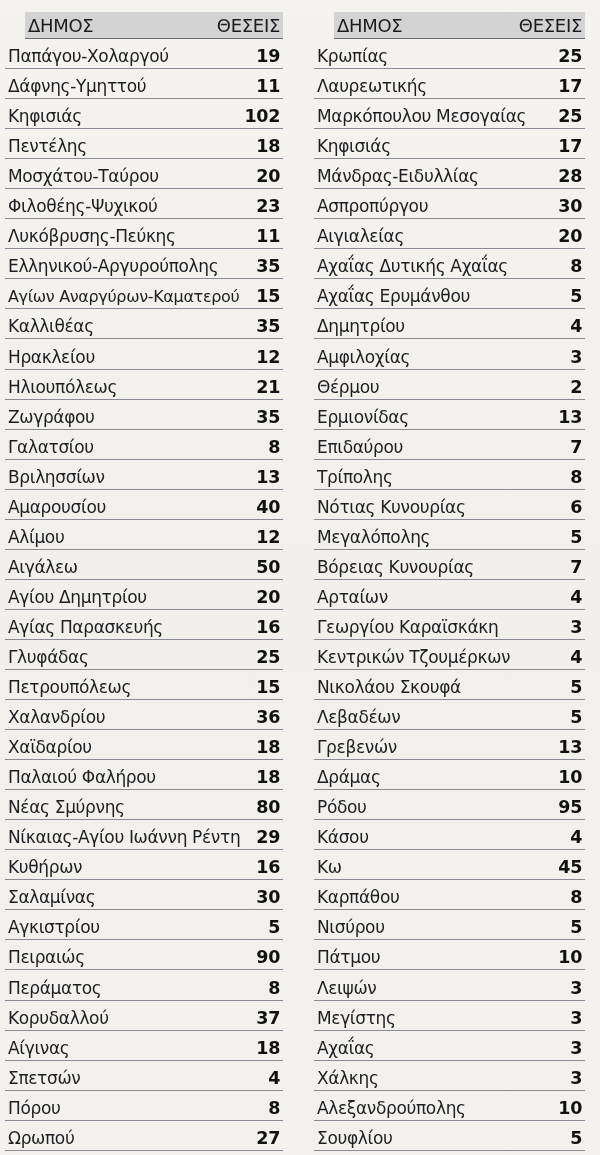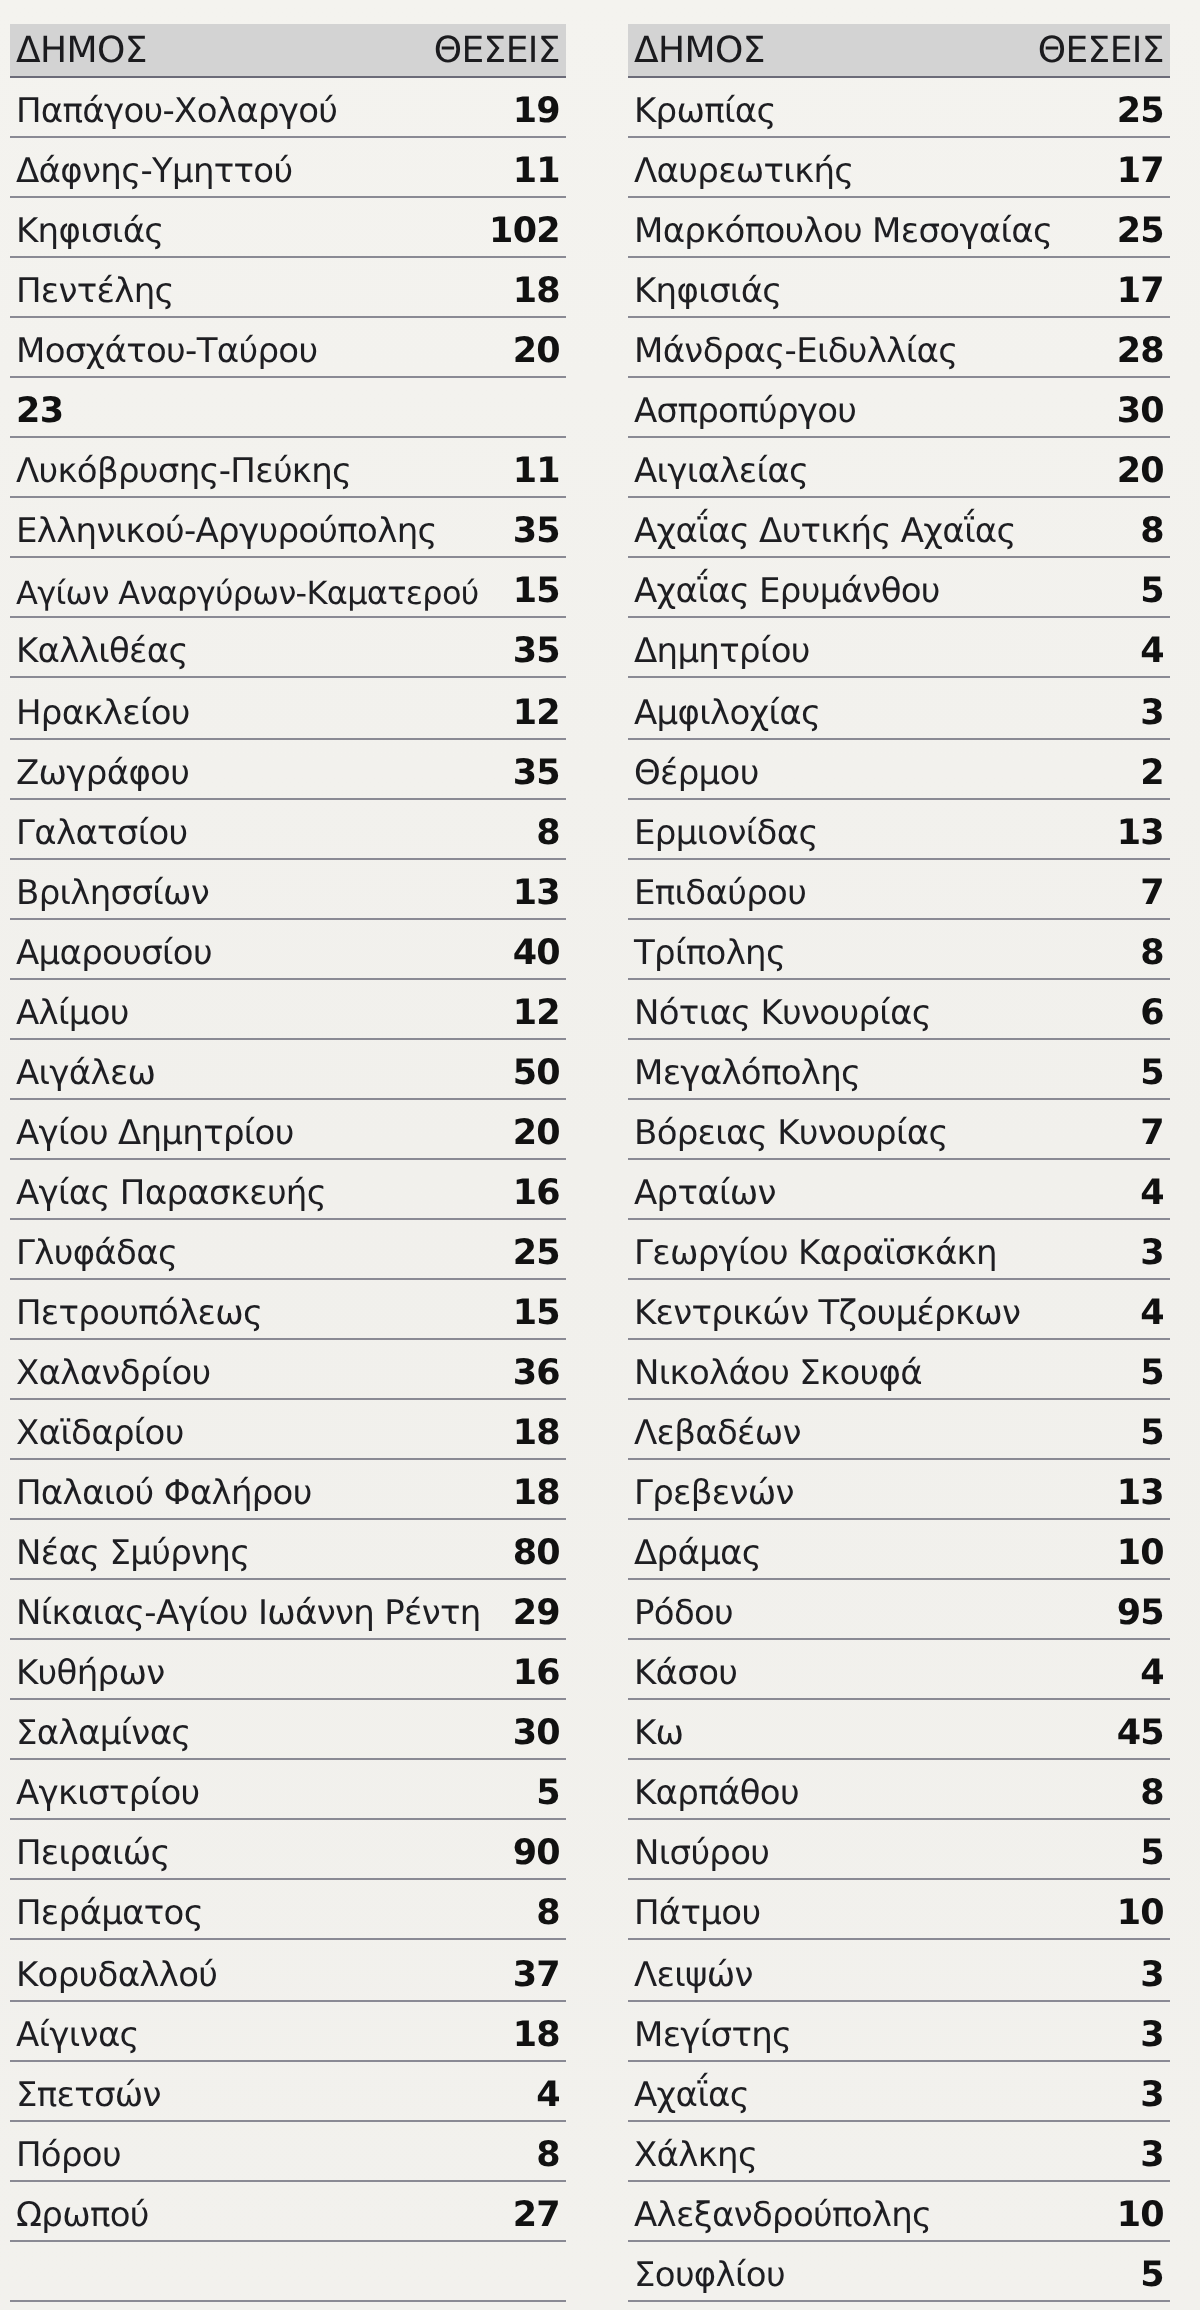"ΔΗΜΟΣ" .hdr { margin-left: none -> 20px }
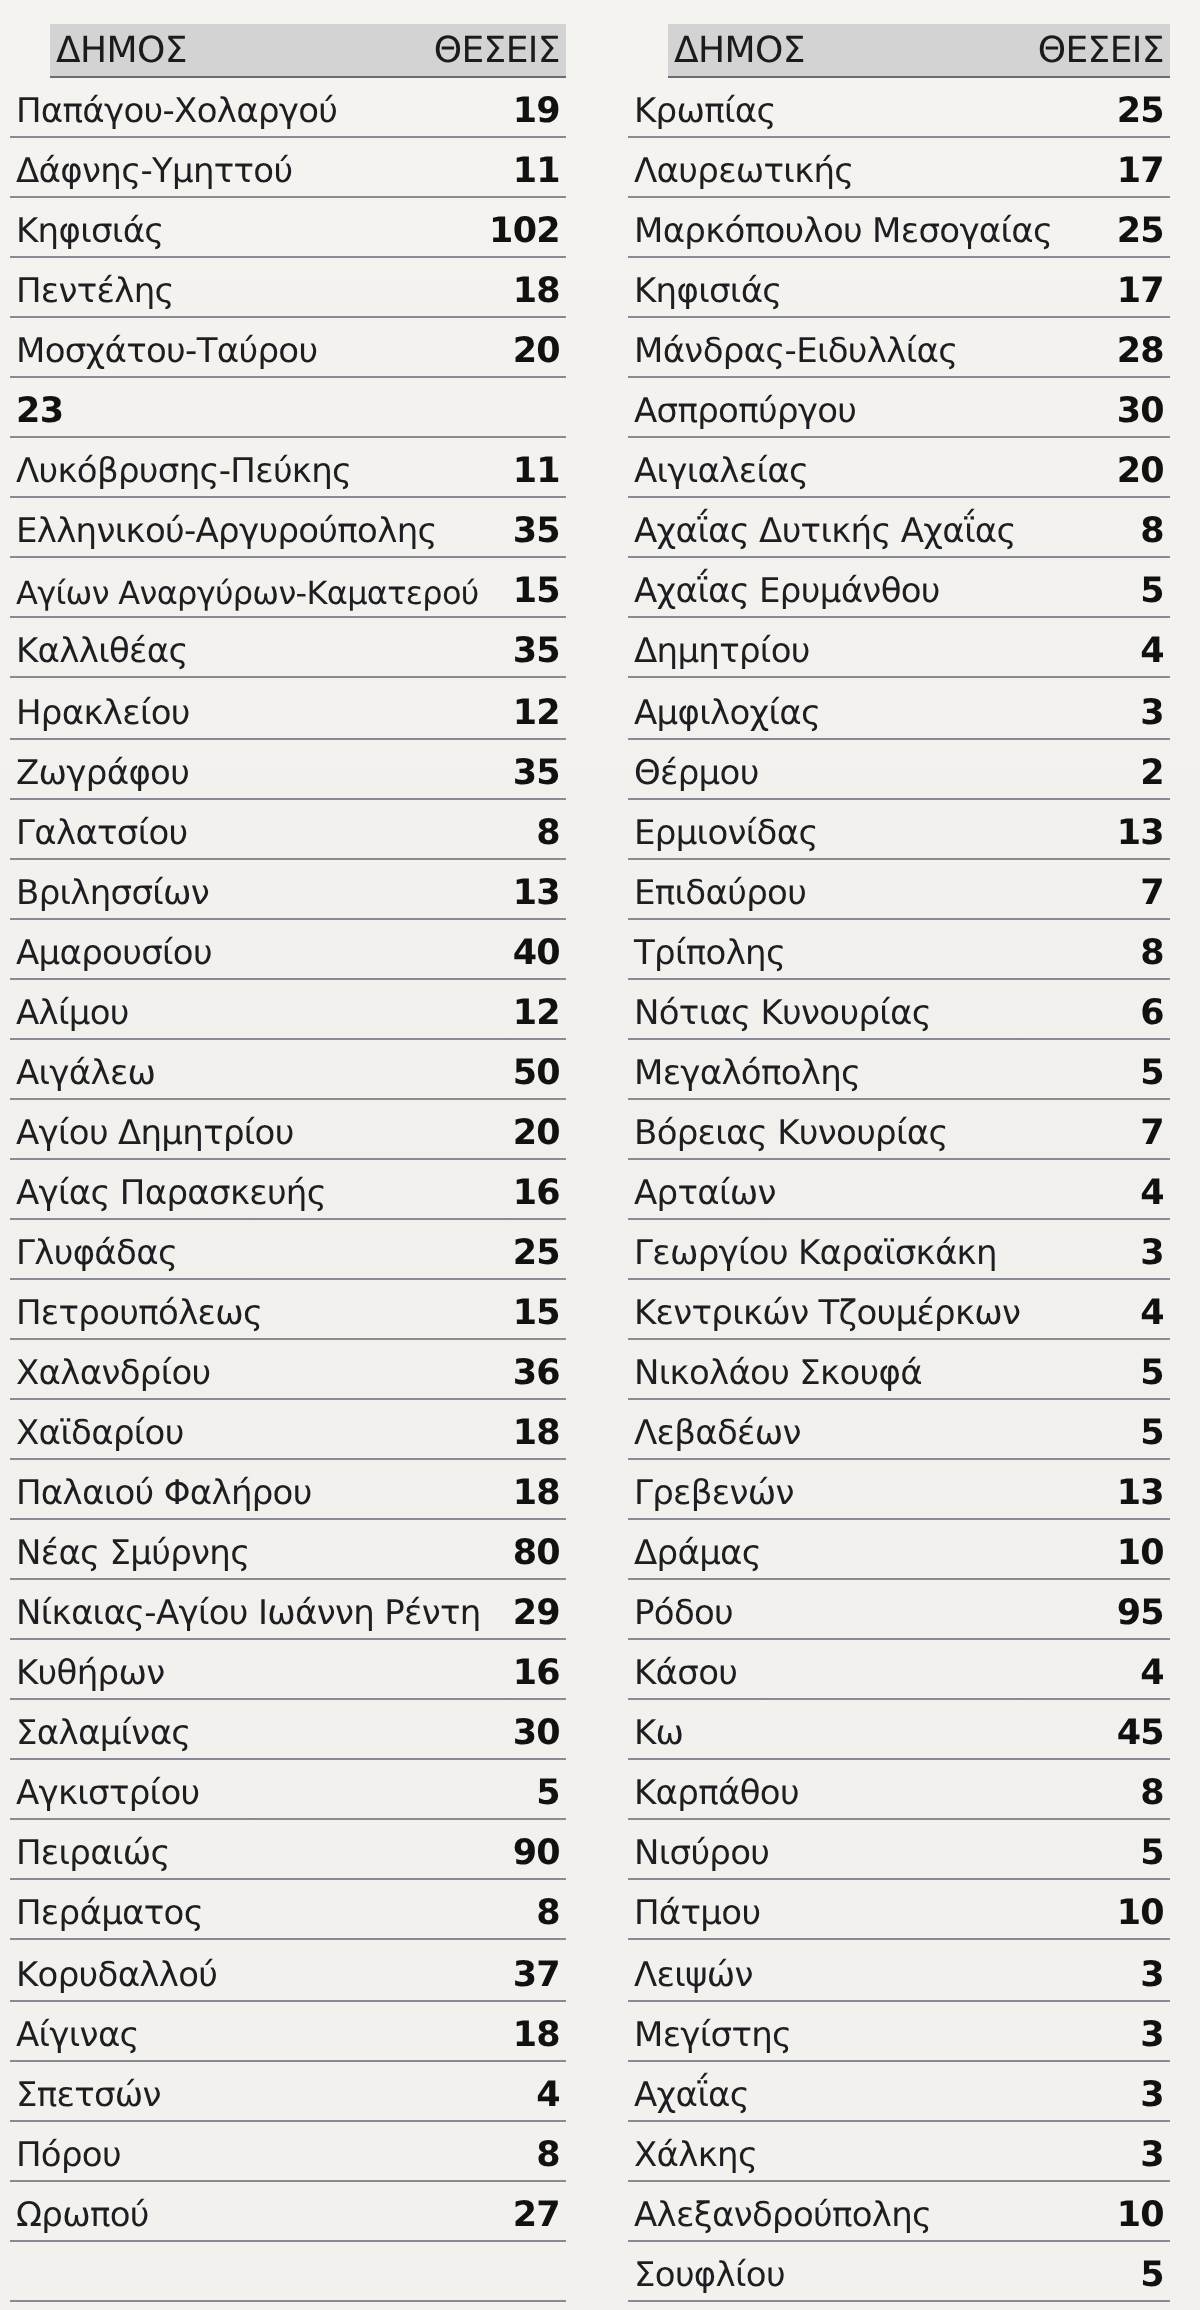"Φιλοθέης-Ψυχικού" span.name { html: none -> <span>Φιλοθέης-Ψυχικού</span> }
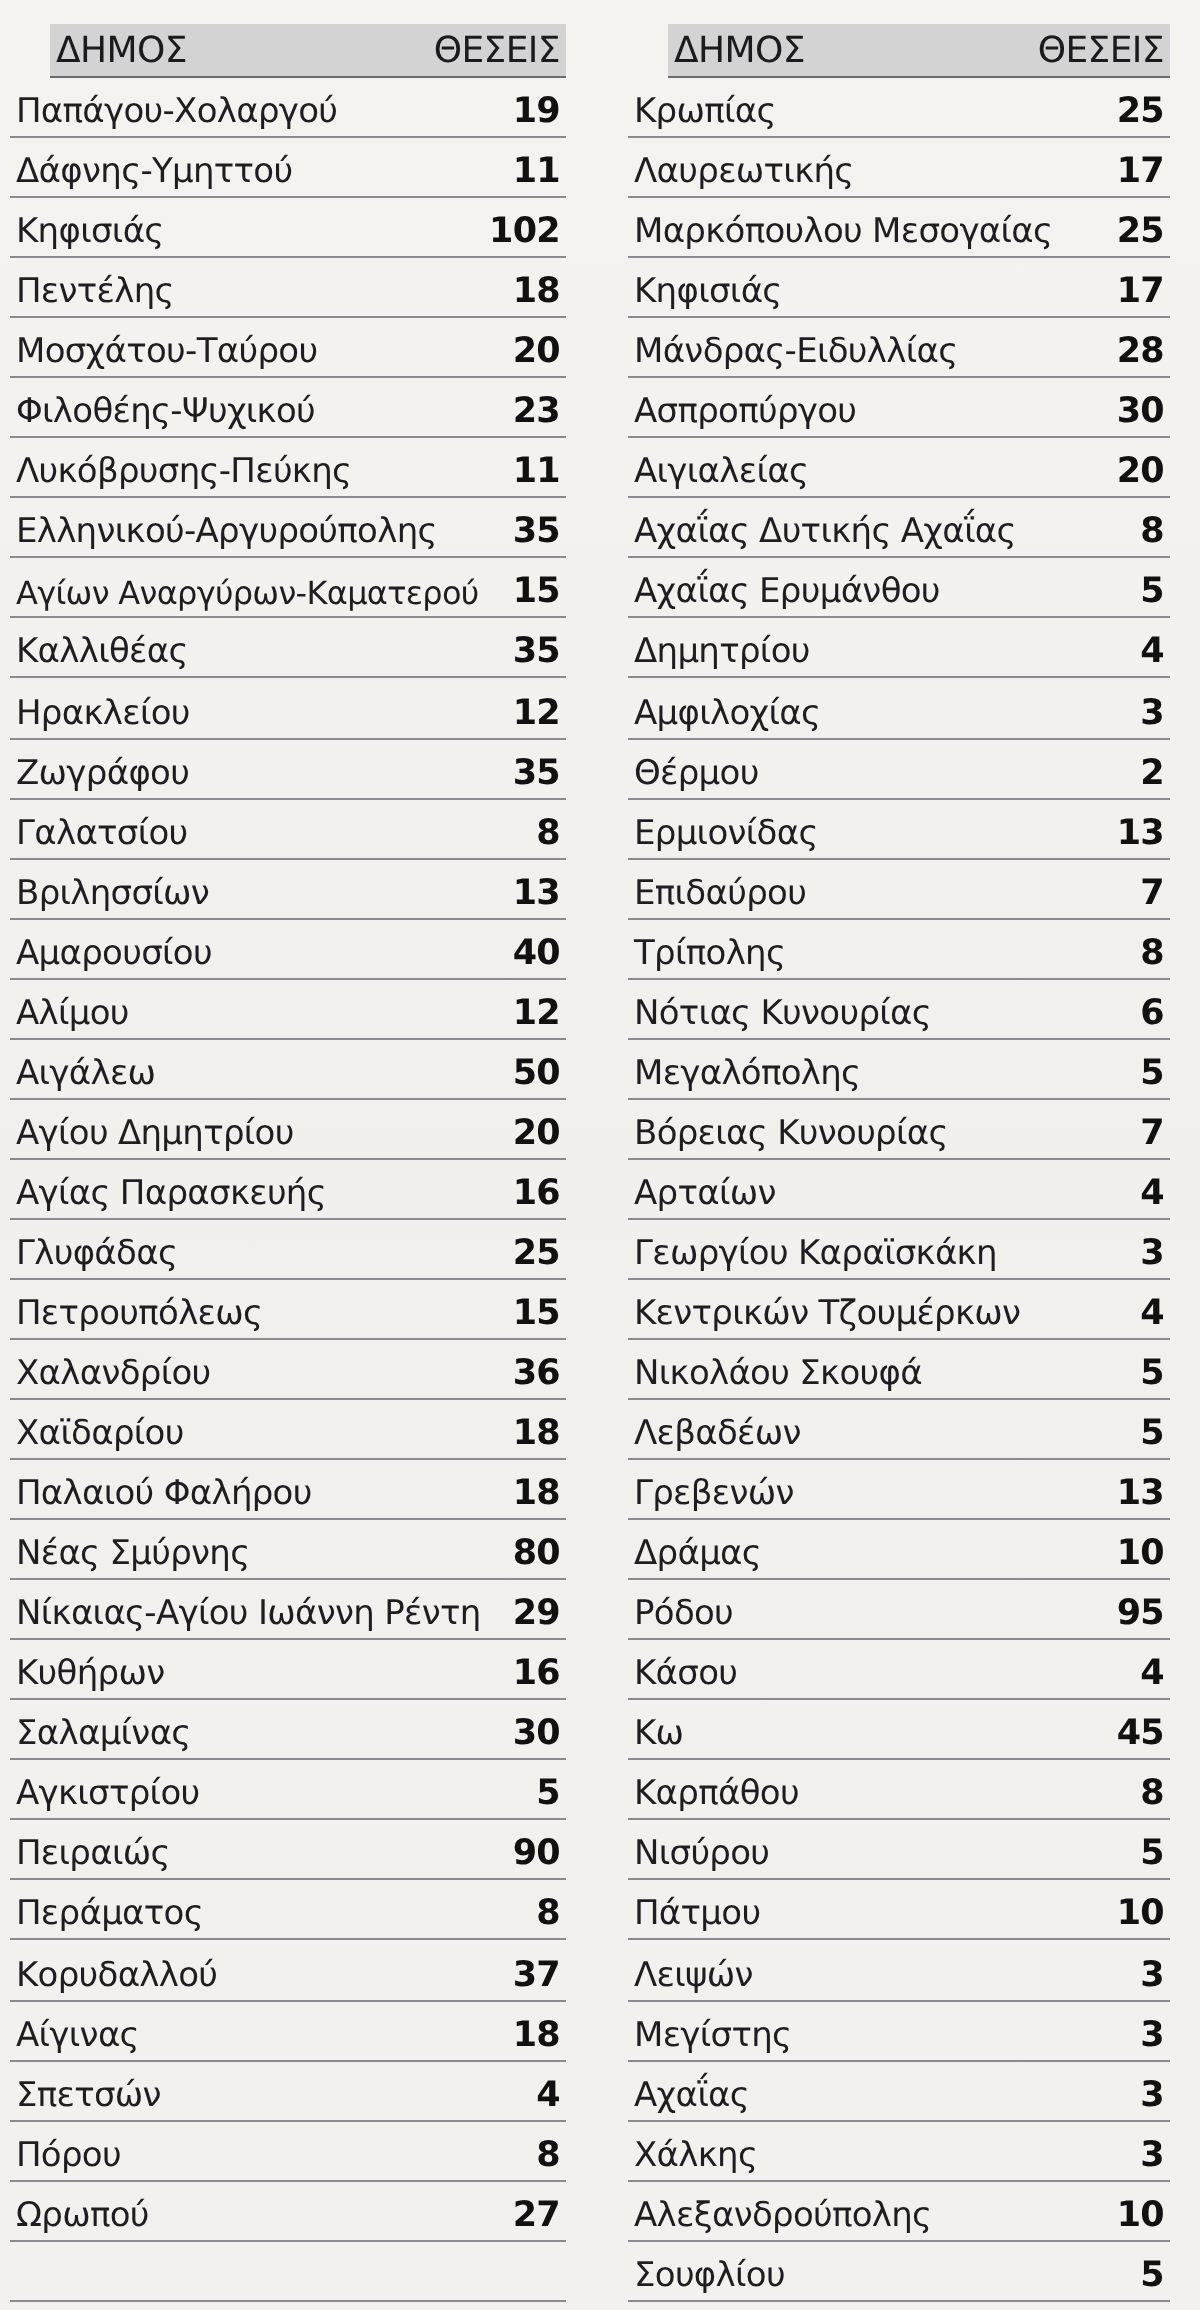"Ηλιουπόλεως" div.row { html: none -> <div> <span>Ηλιουπόλεως</span> <span>21</span> </div> }
